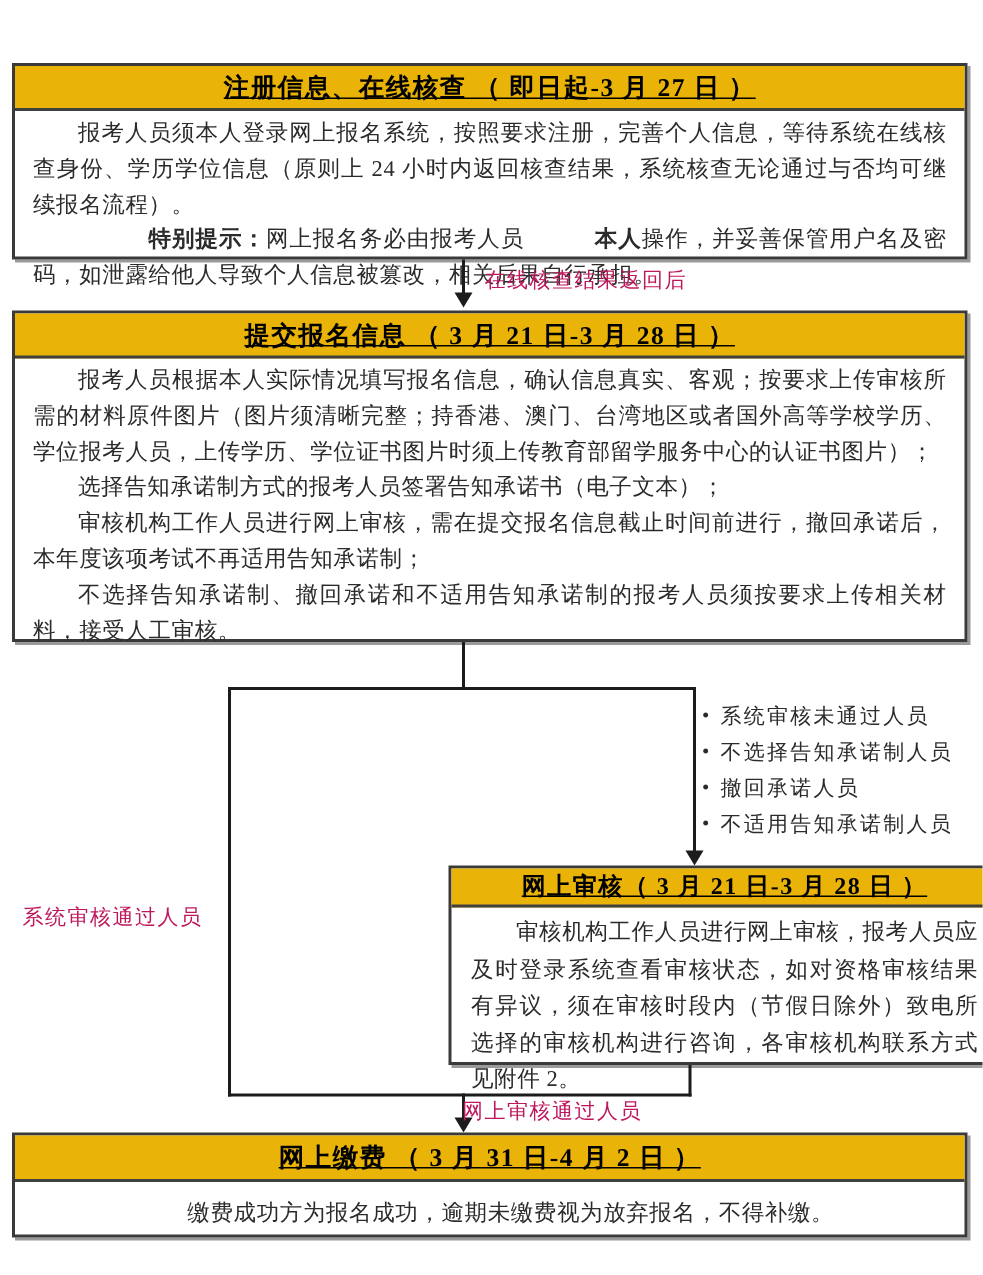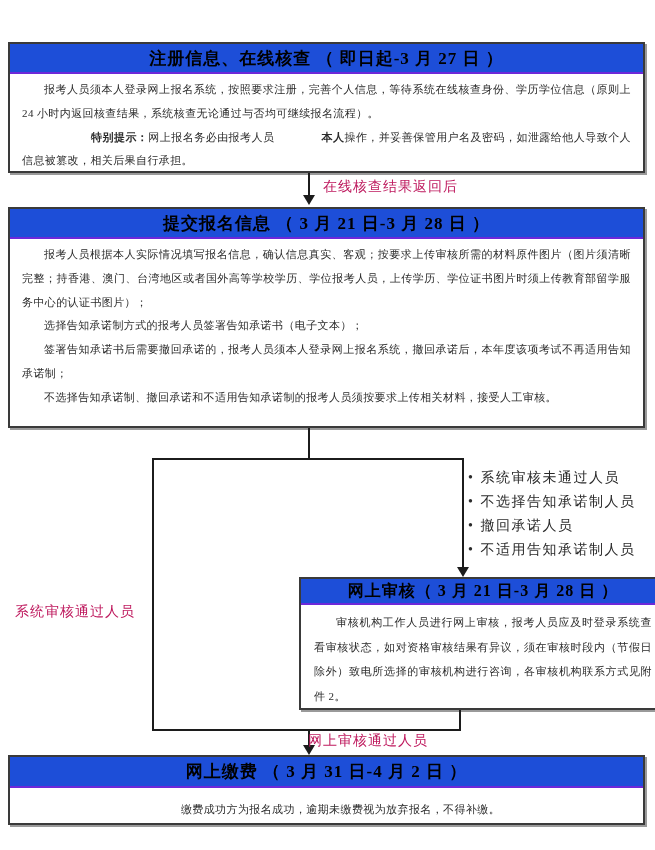"注册信息、在线核查 （ 即日起-3 月 27" .fbox .band { background: #1d4ed8 -> #eab308; border-bottom: 2px solid #6d28d9 -> 2px solid #404040; text-decoration: none -> underline }
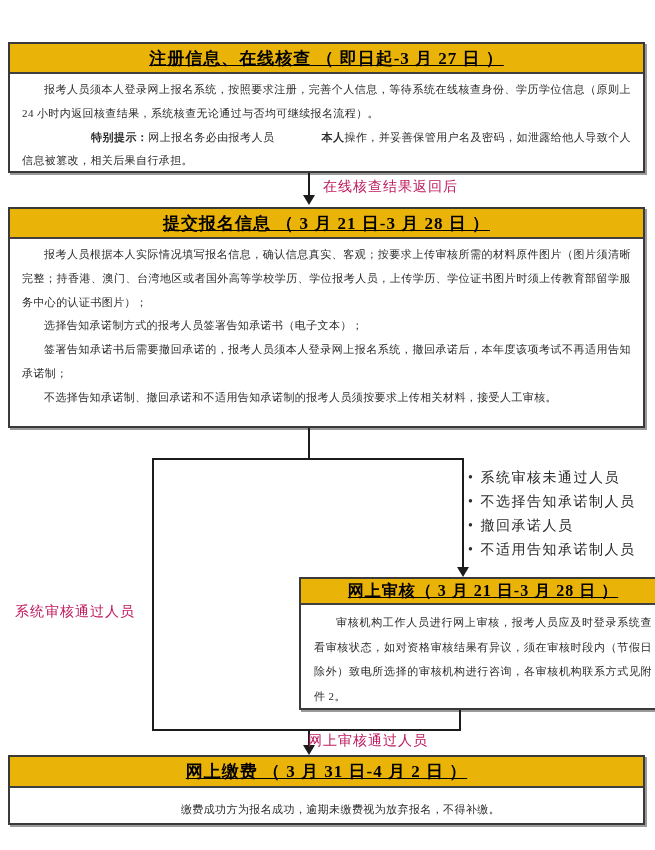"报考人员须本人登录网上报名系统，按照要求注册，完善个人信息，等待系统在线核查身份" .bodytext { font-size: 11px -> 15px }
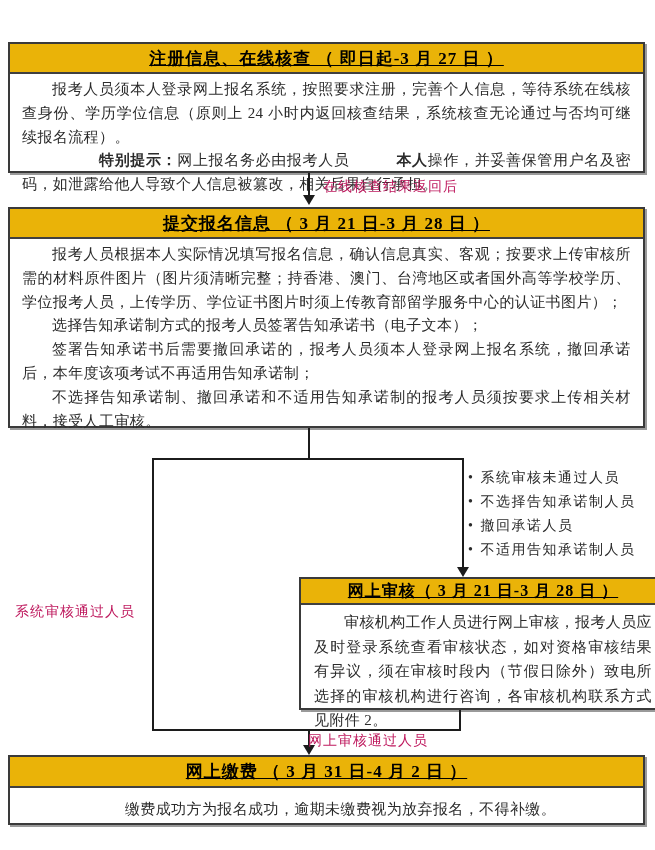"签署告知承诺书后需要撤回承诺的，报考人员须本人登录网上报名系统，撤回承诺后，本年" p { text: 签署告知承诺书后需要撤回承诺的，报考人员须本人登录网上报名系统 -> 审核机构工作人员进行网上审核，需在提交报名信息截止时间前进行 }
